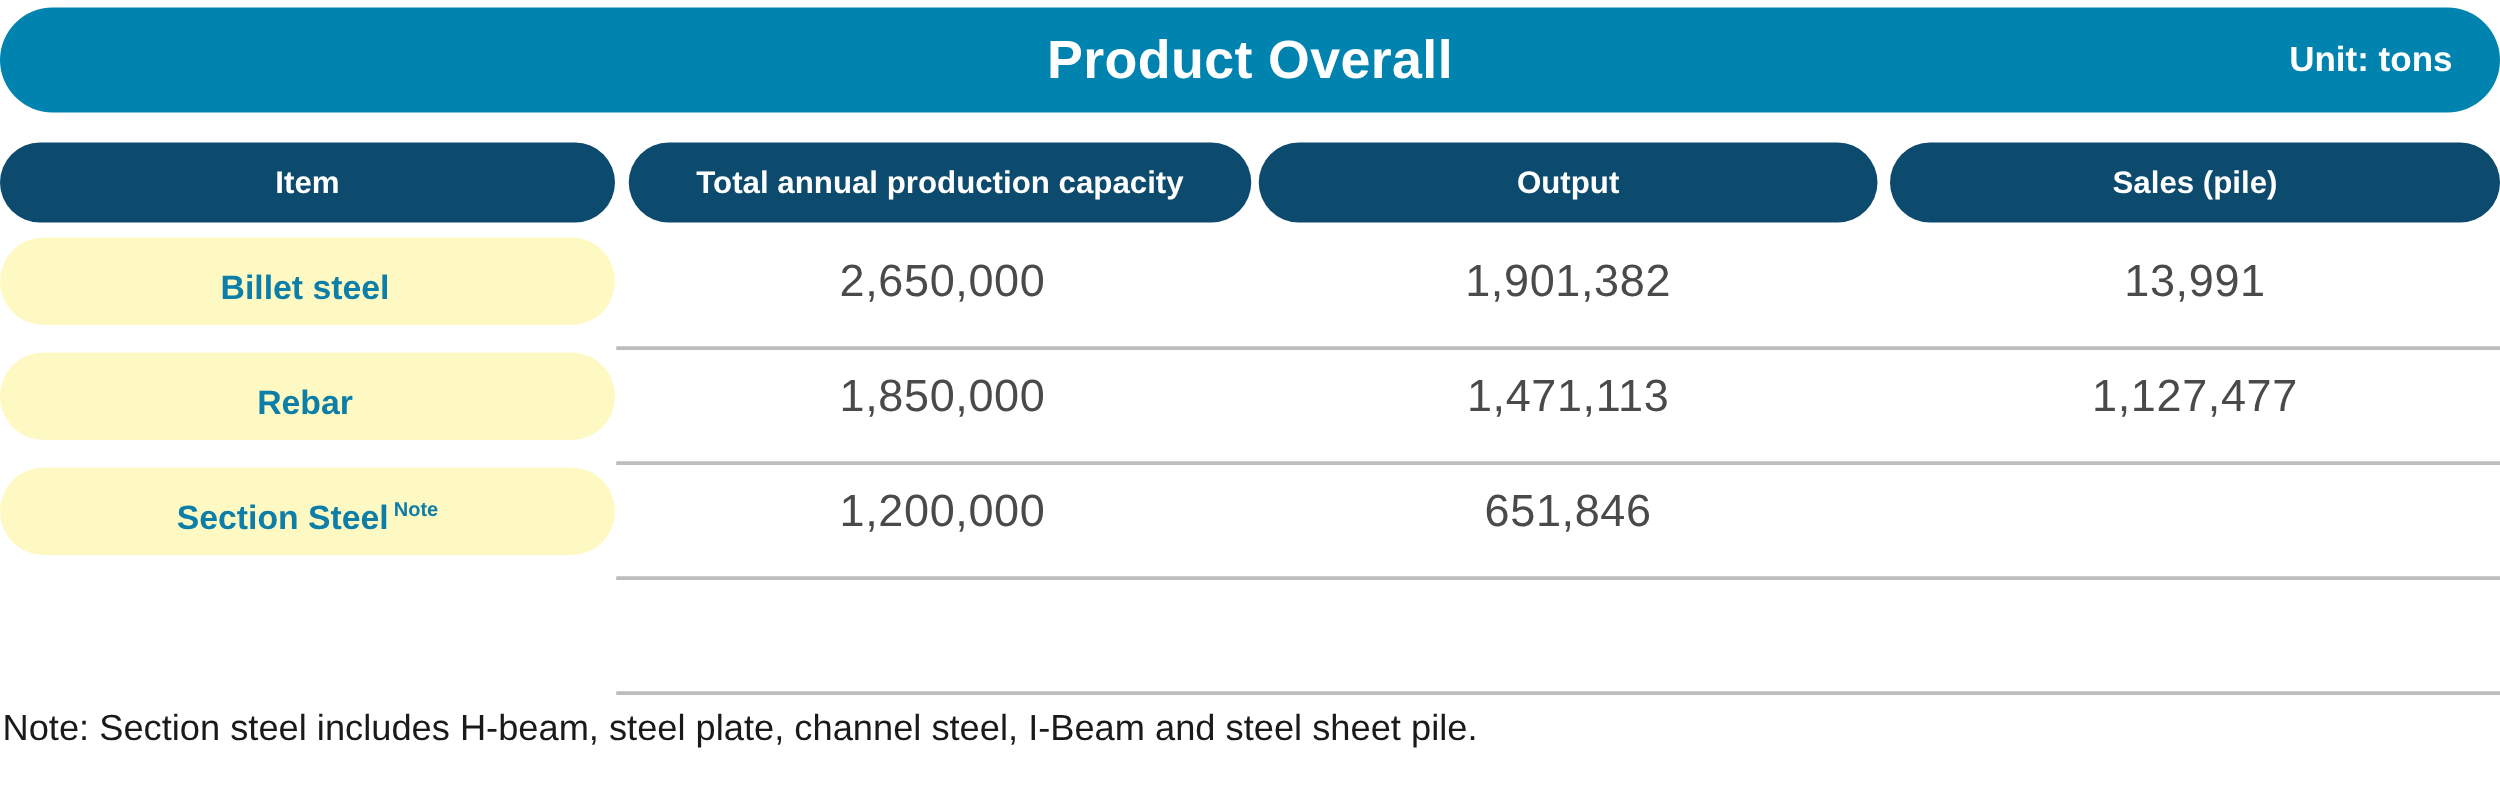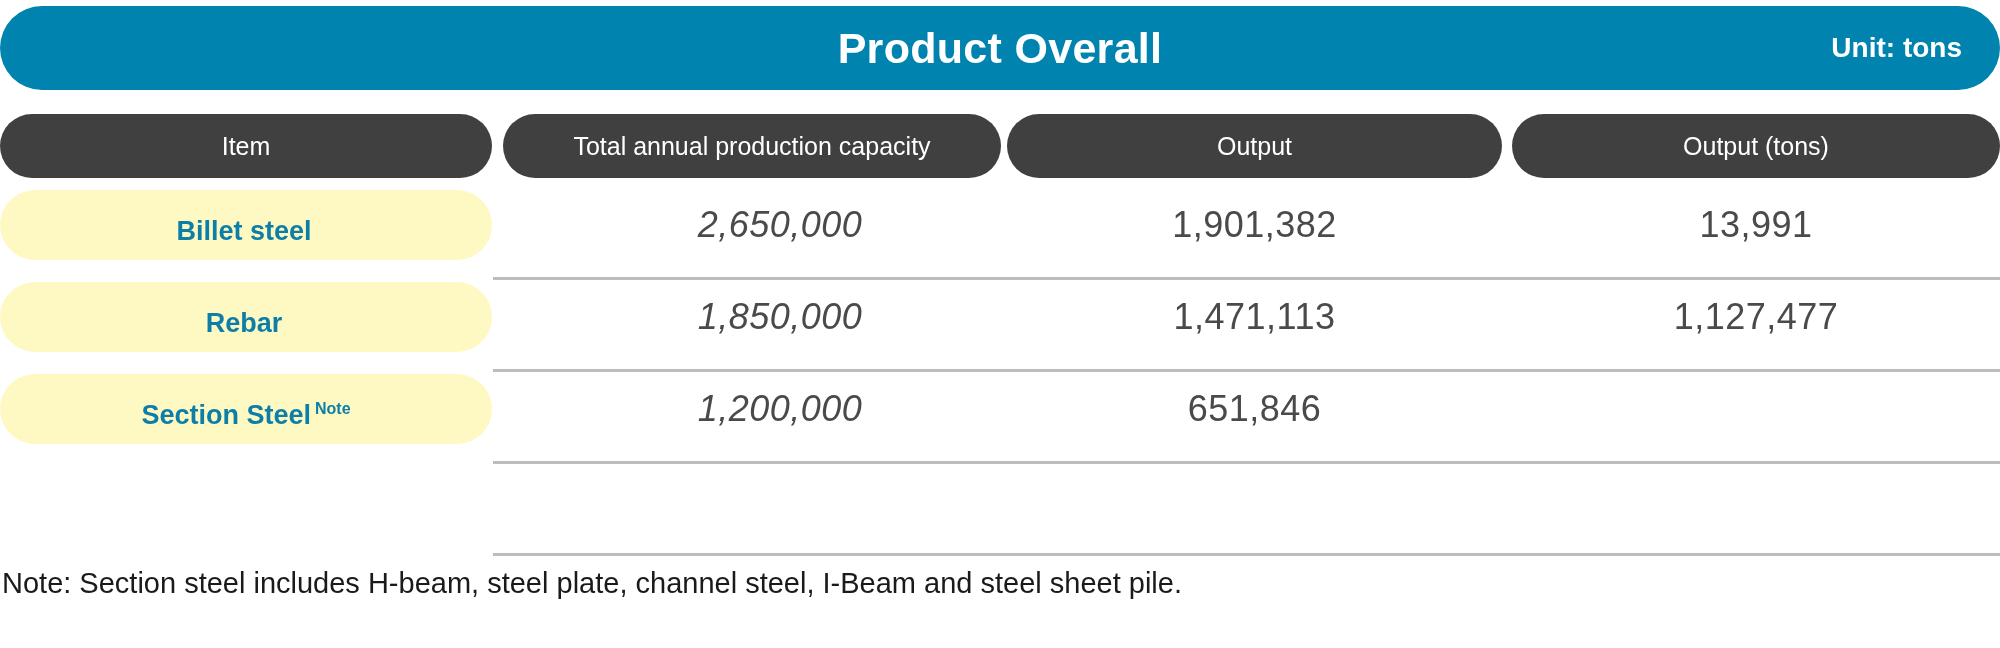"Item" .hcell { background: #404040 -> #0c4a6e; font-weight: normal -> bold }
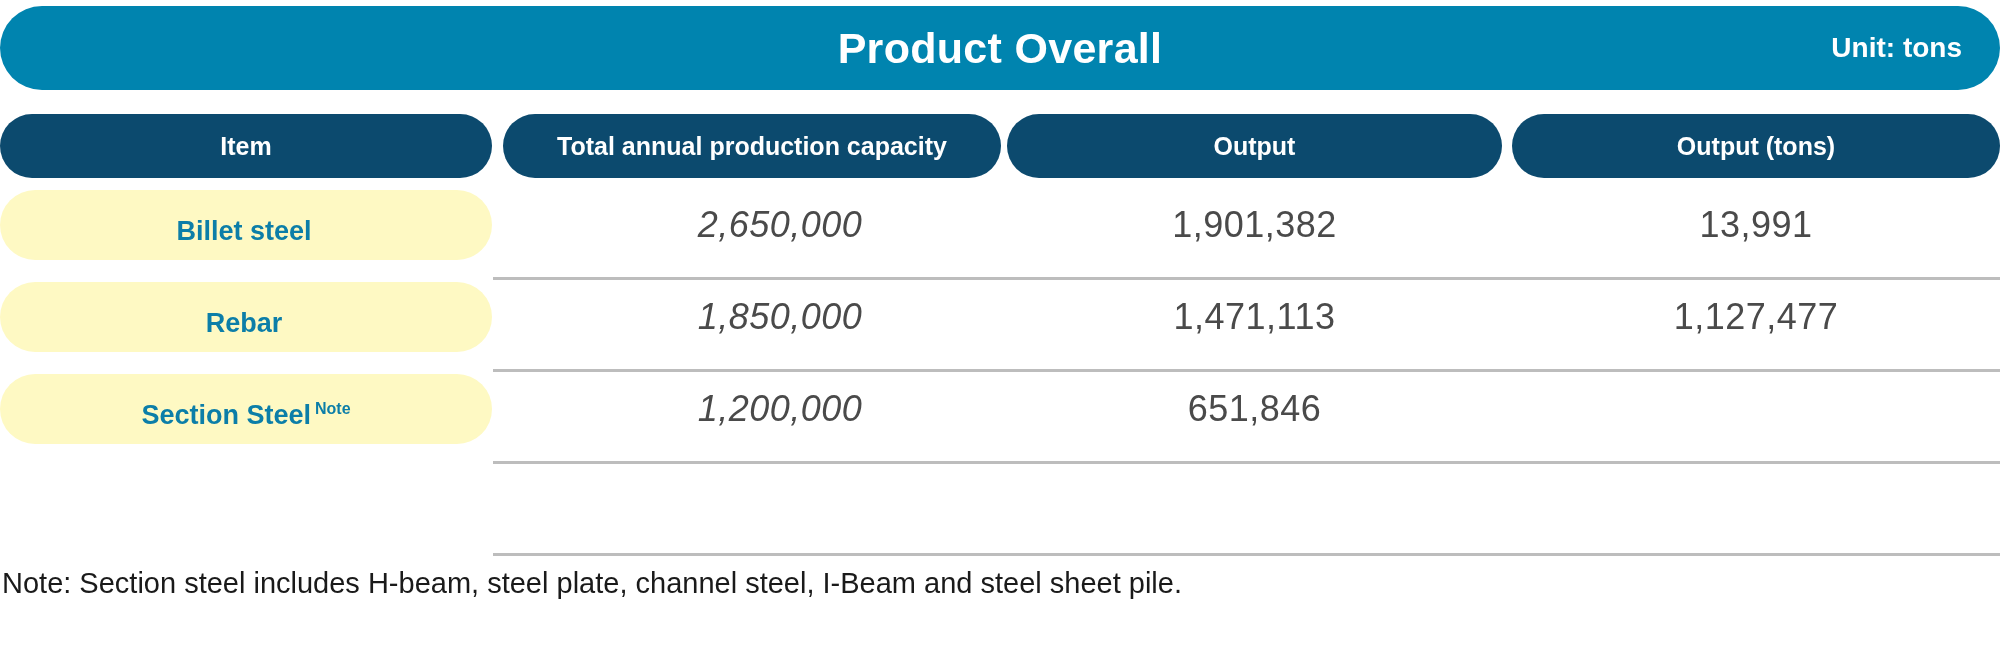"Output (tons)" div.hcell { text: Output (tons -> Sales (pile }
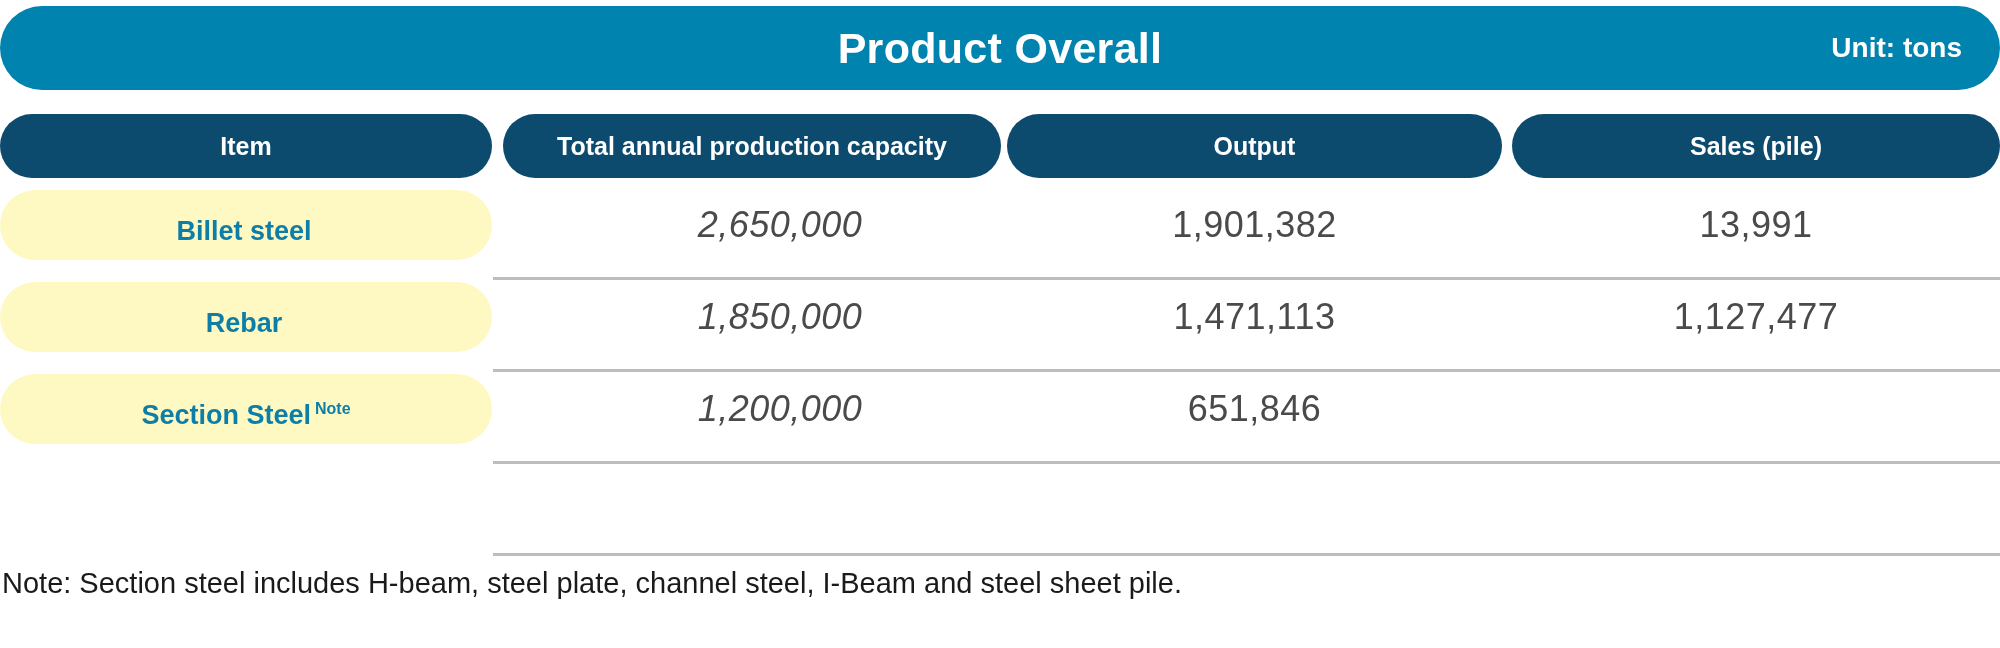"2,650,000" .value-0 { font-style: italic -> none; left: 531px -> 505px }
